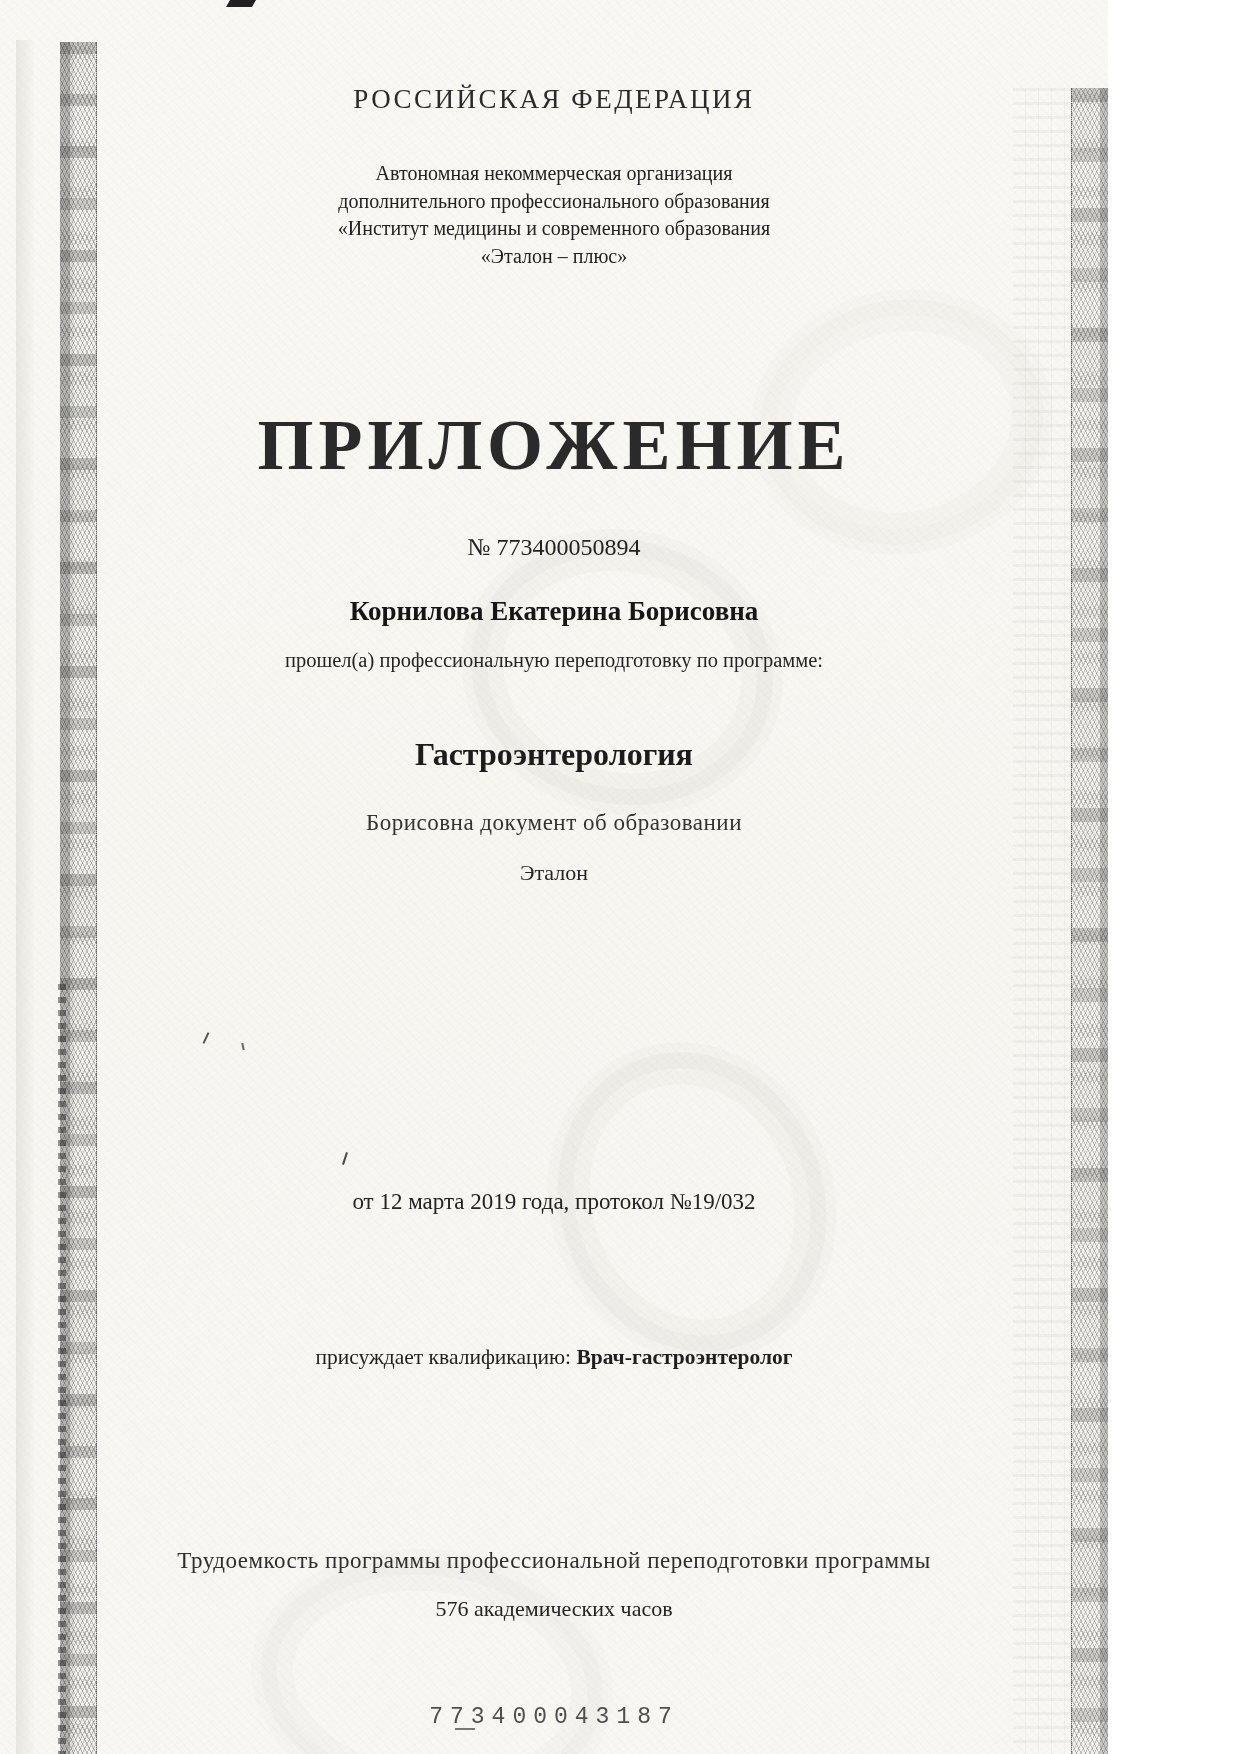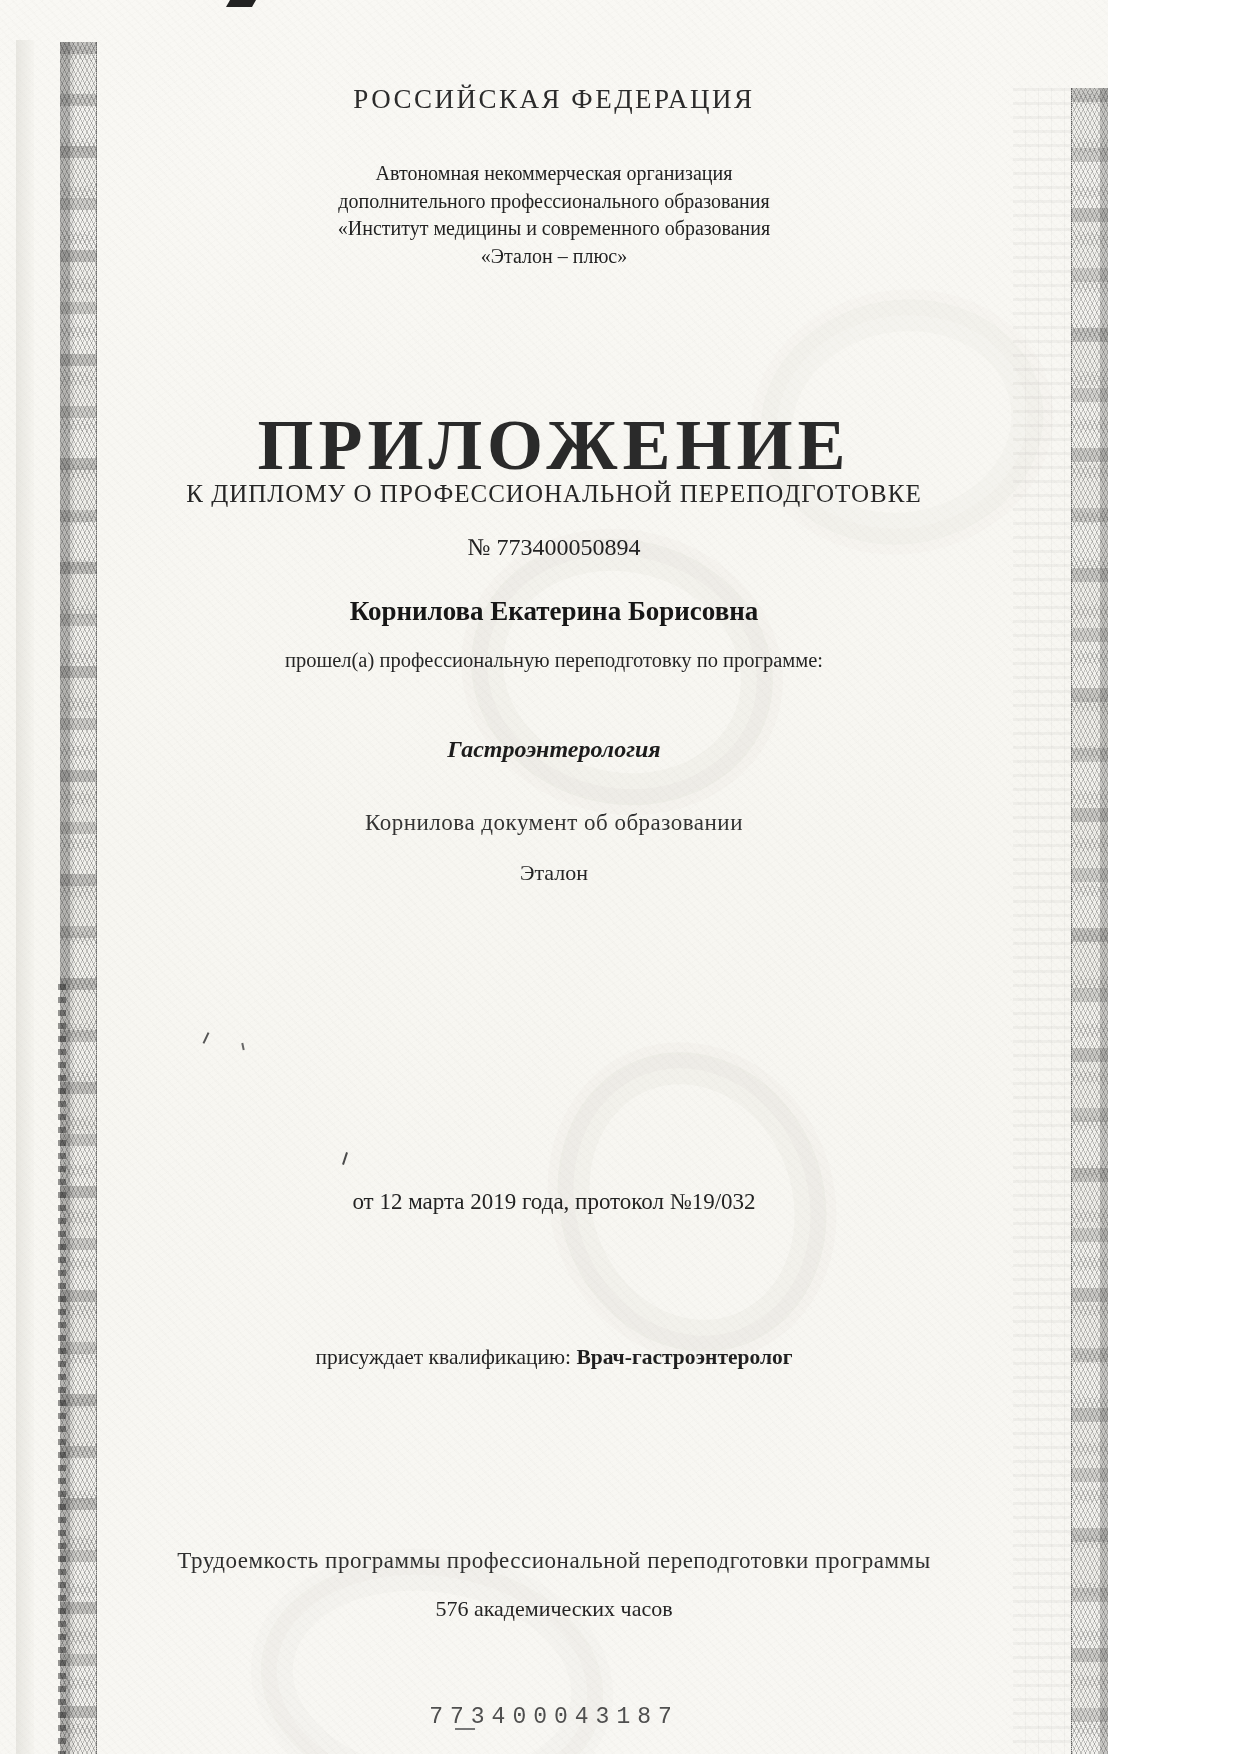"К ДИПЛОМУ О ПРОФЕССИОНАЛЬНОЙ" div.line { html: <div>К ДИПЛОМУ О ПРОФЕССИОНАЛЬНОЙ ПЕРЕПОДГОТОВКЕ</div> -> none }
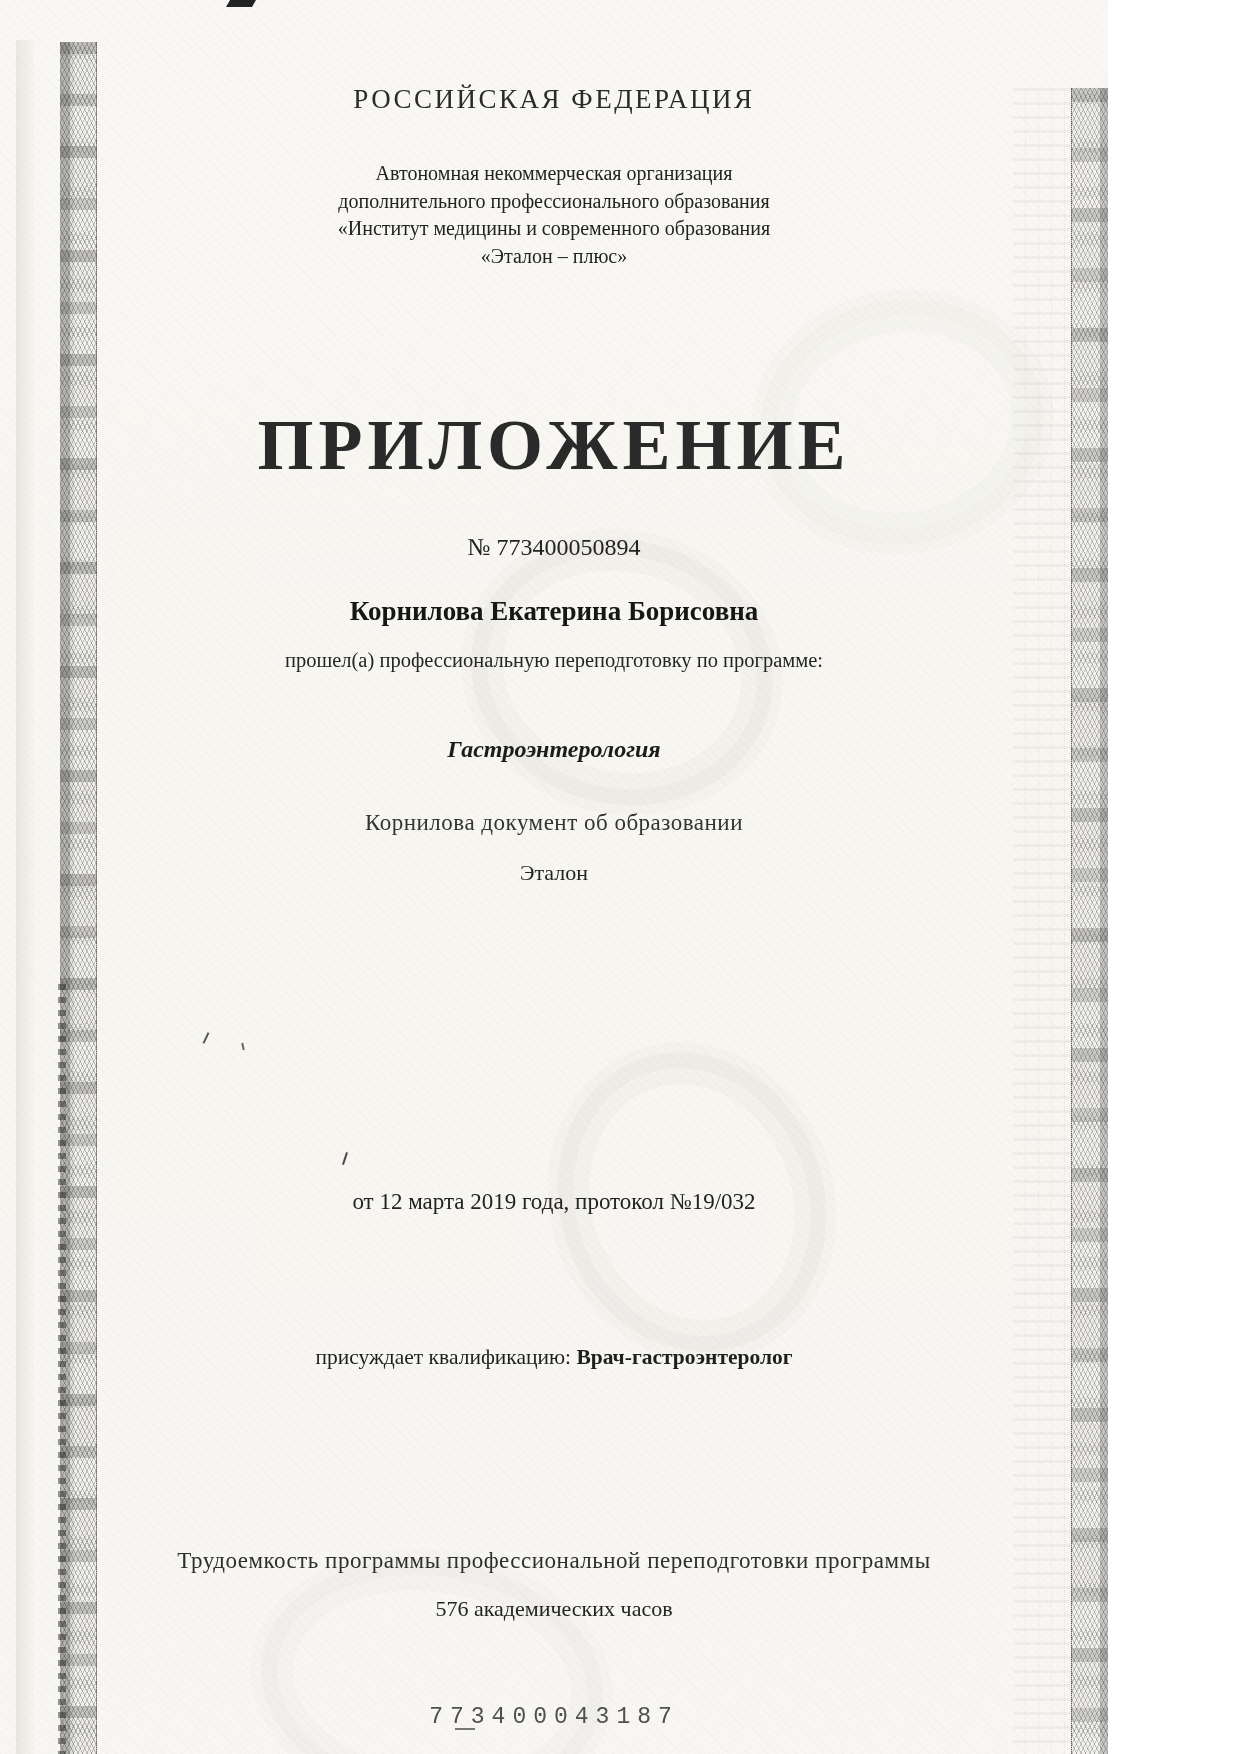"Гастроэнтерология" .program-name { font-size: 24px -> 32px; font-style: italic -> none }
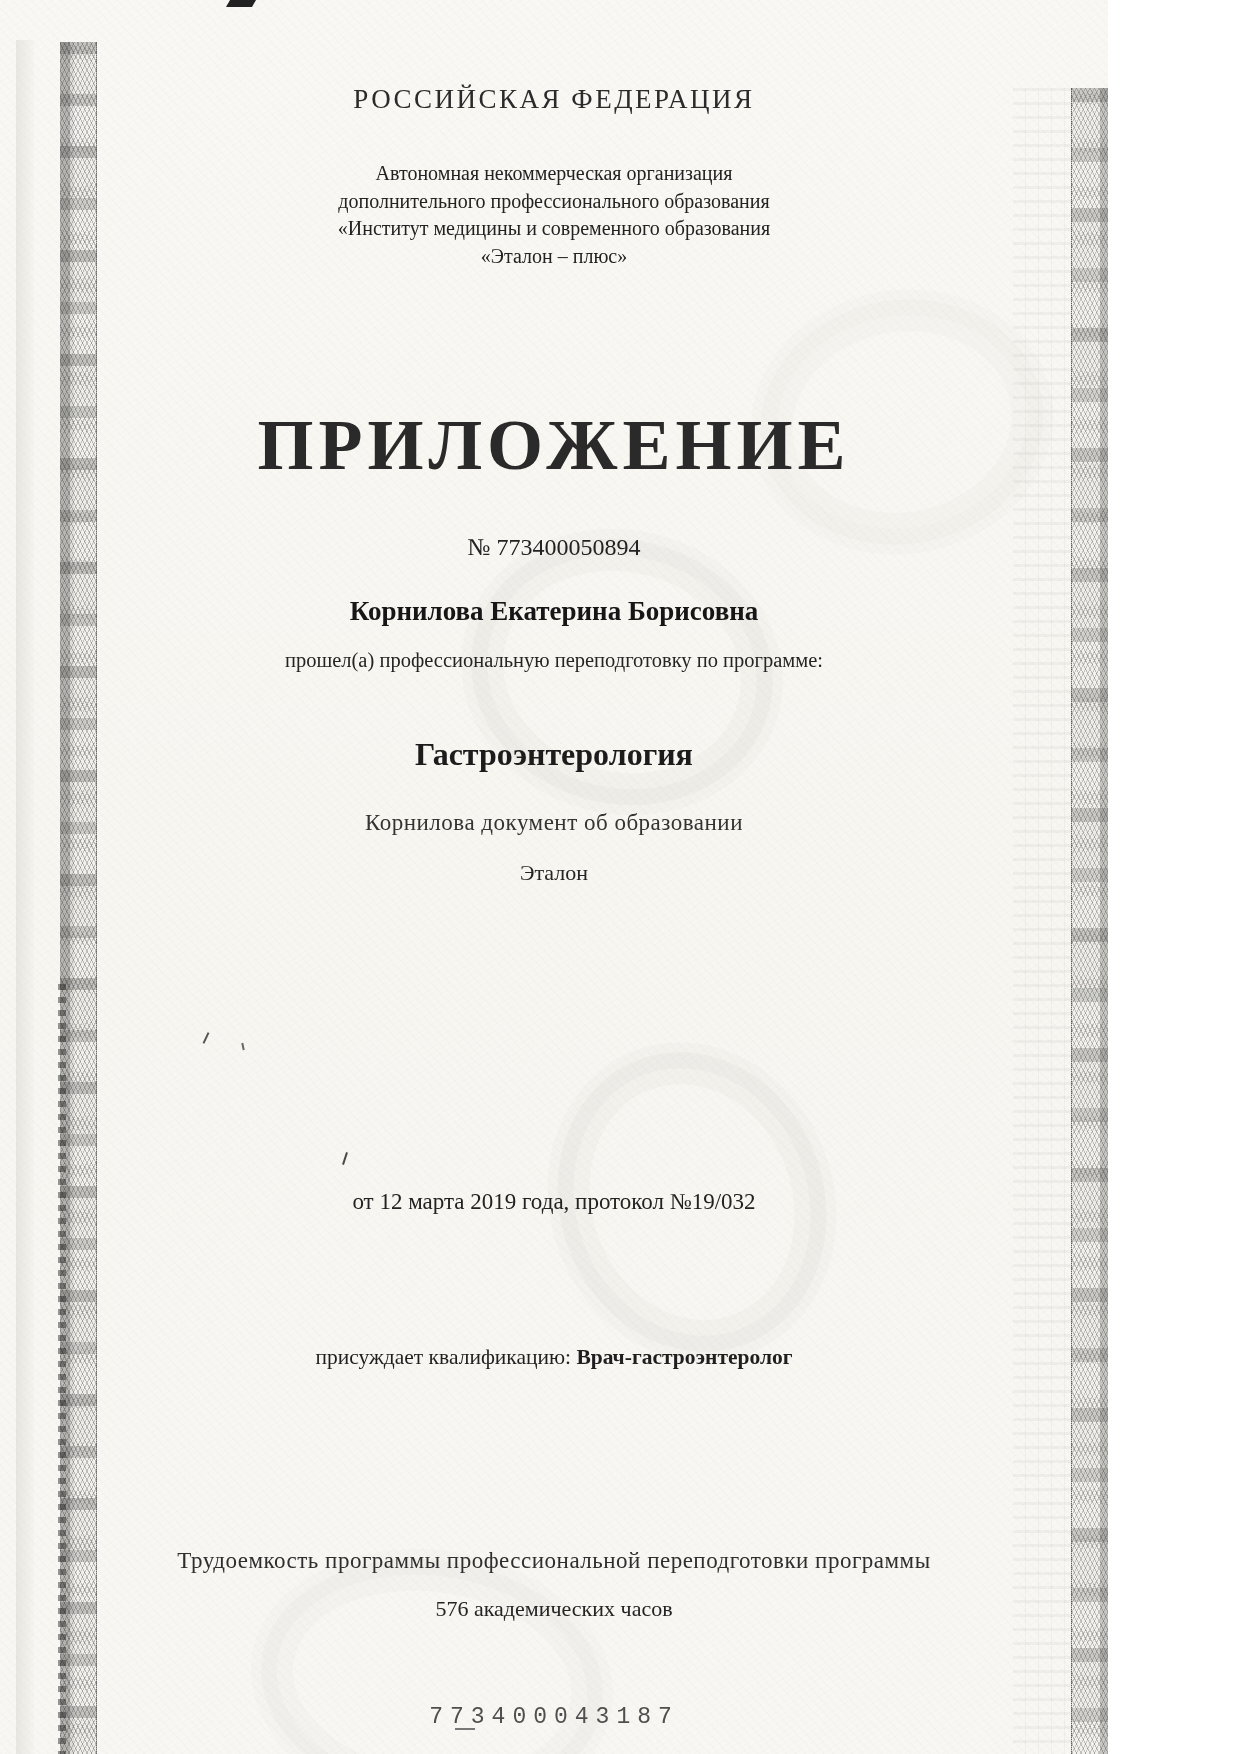"Корнилова документ об образовании" div.line { text: Корнилова -> Борисовна }
